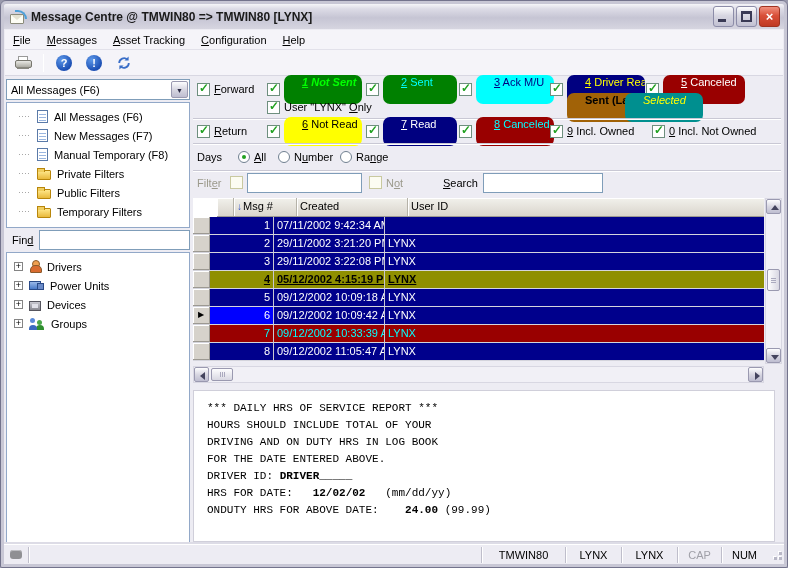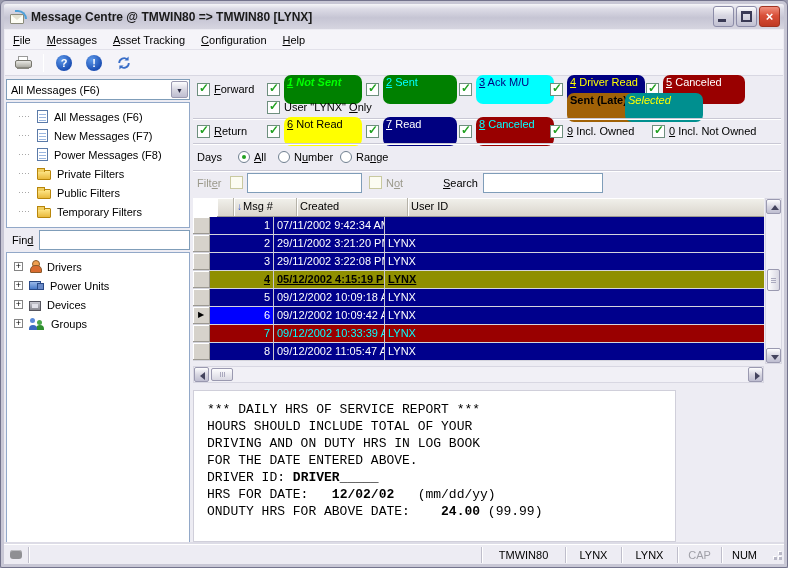"1 Not Sent" .clabel { padding: 1px 3px 0 -> 1px 18px 0 }
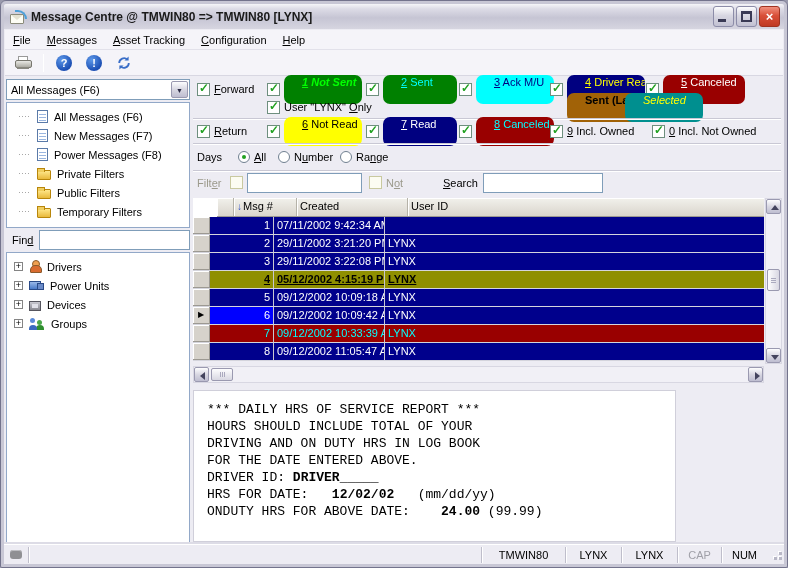"Power Messages (F8)" span { text: Power Messages -> Manual Temporary }
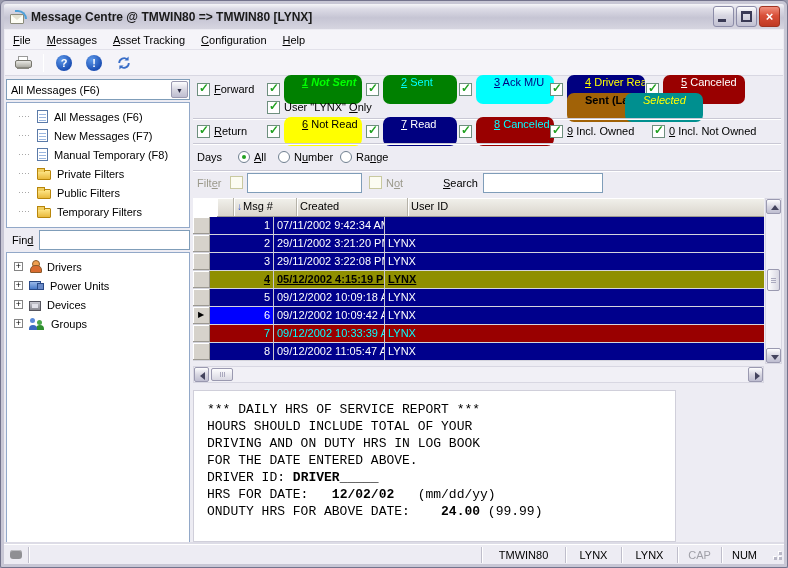"*** DAILY HRS OF SERVICE" .msgbox { font-size: 13px -> 11px; width: 483px -> 582px }
